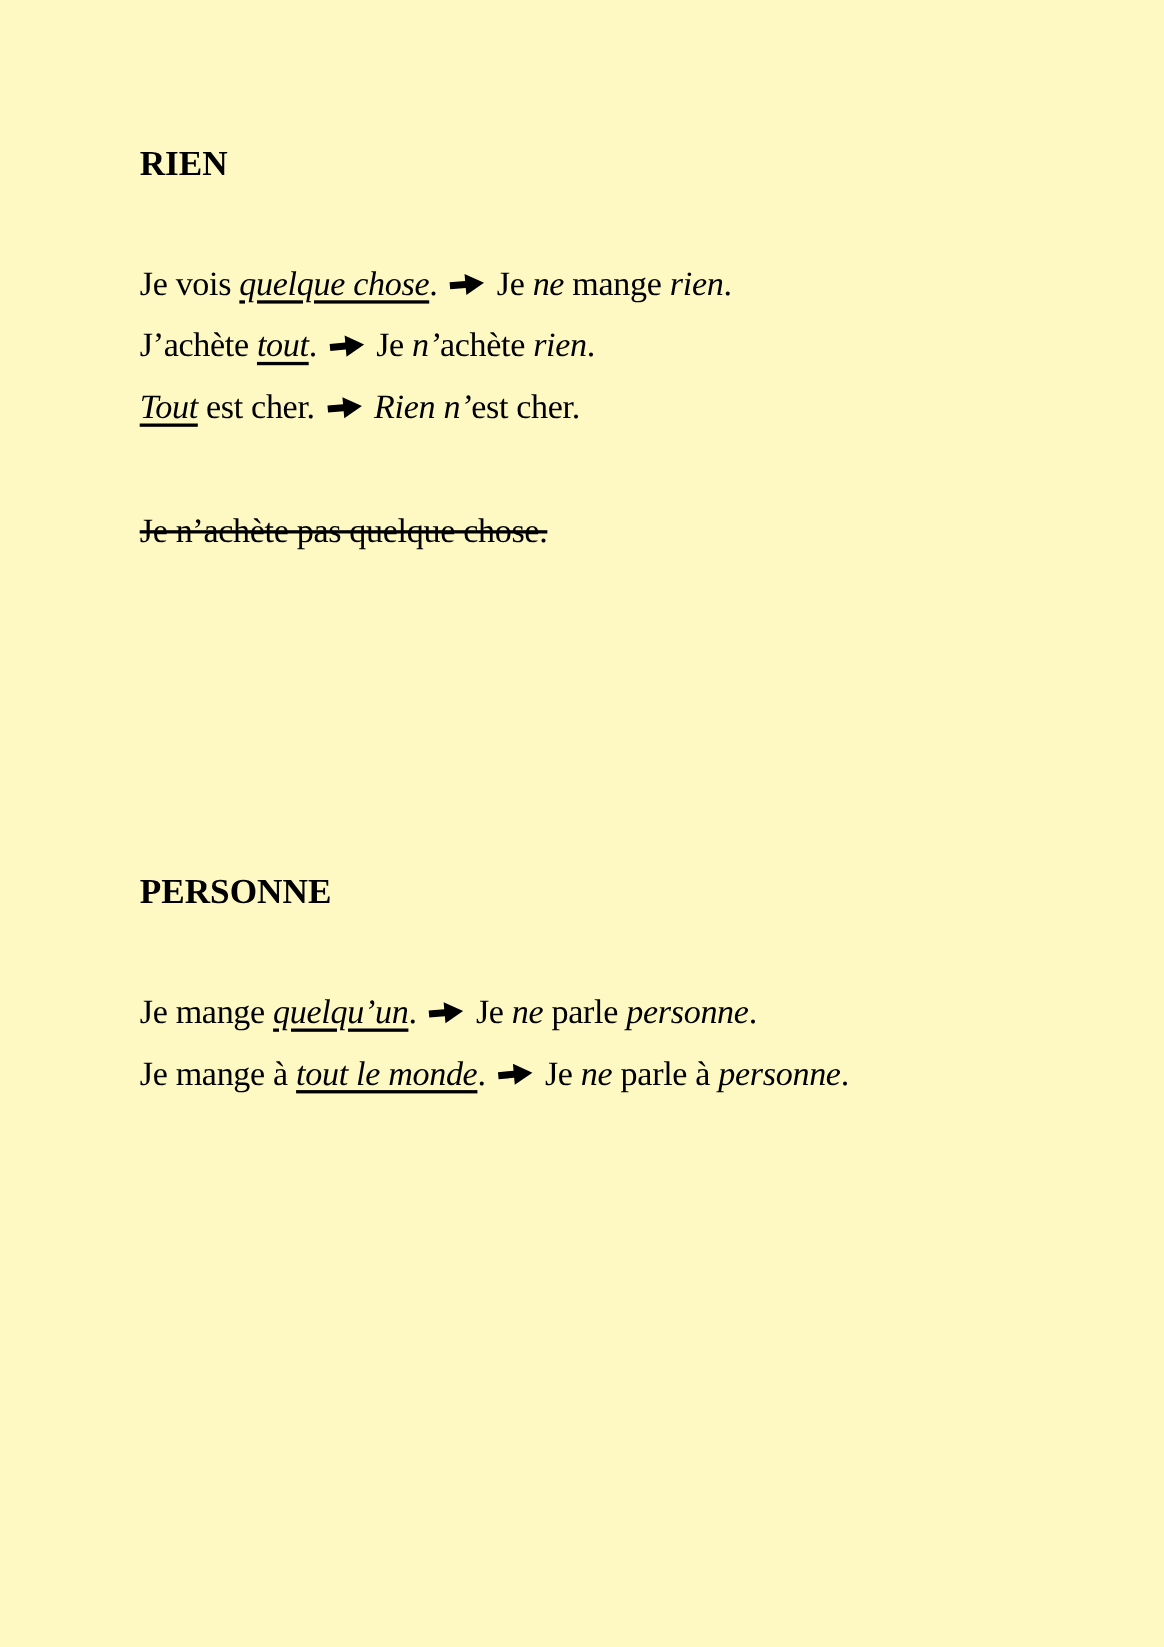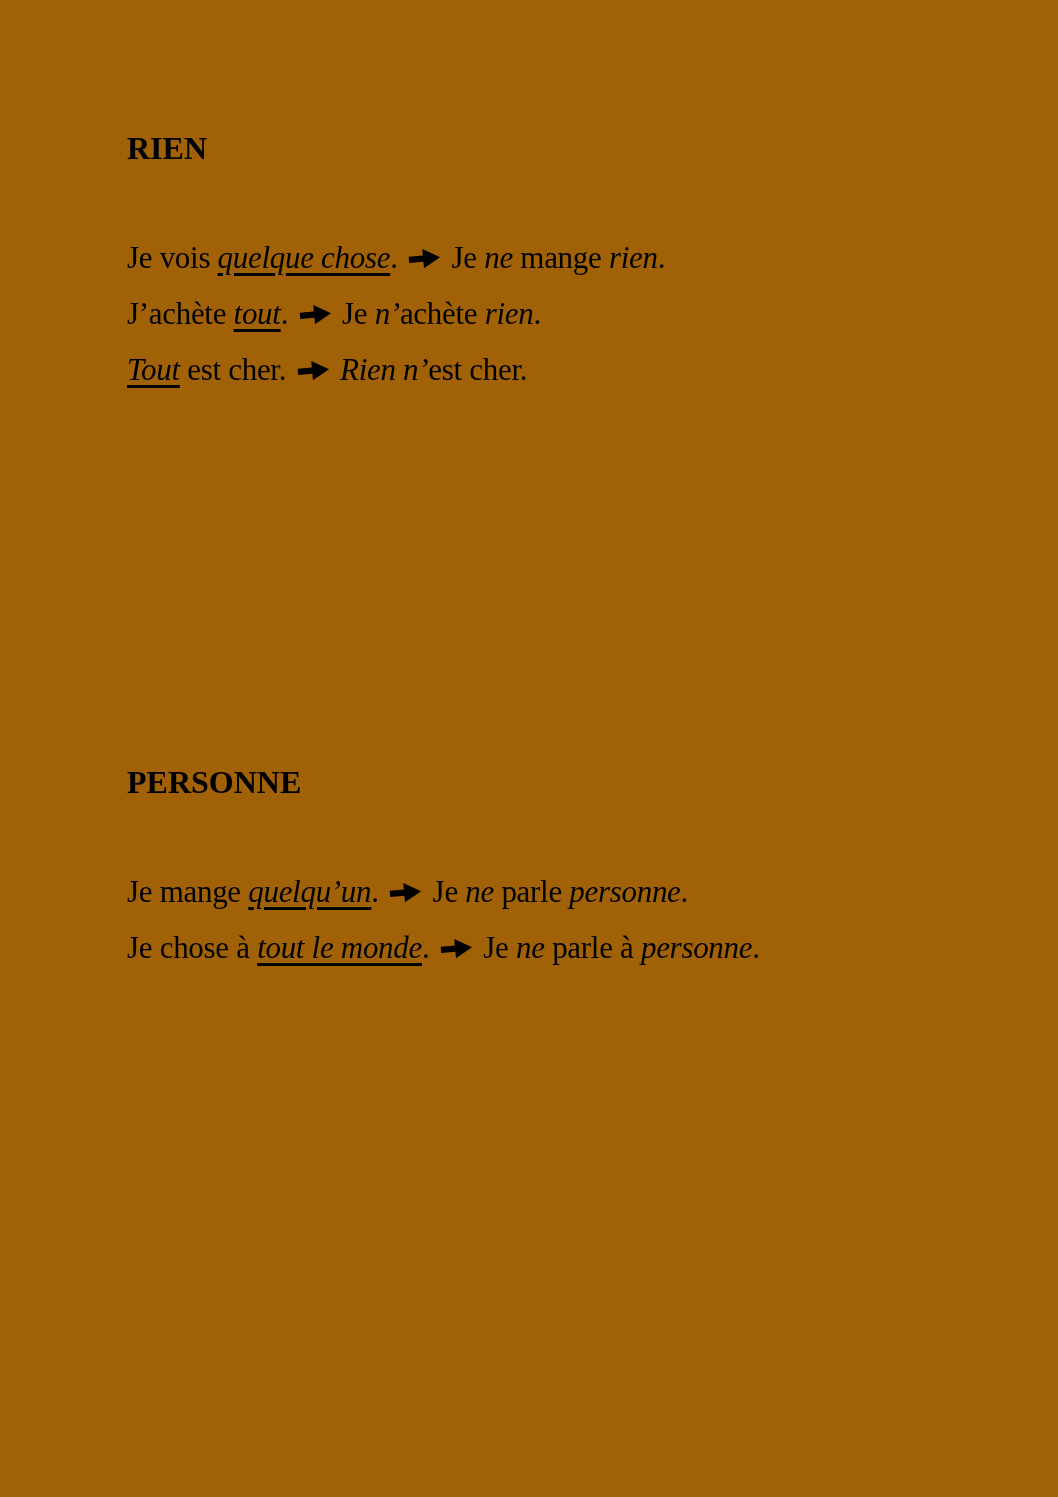"RIEN" .page { background: #a16207 -> #fef9c3 }
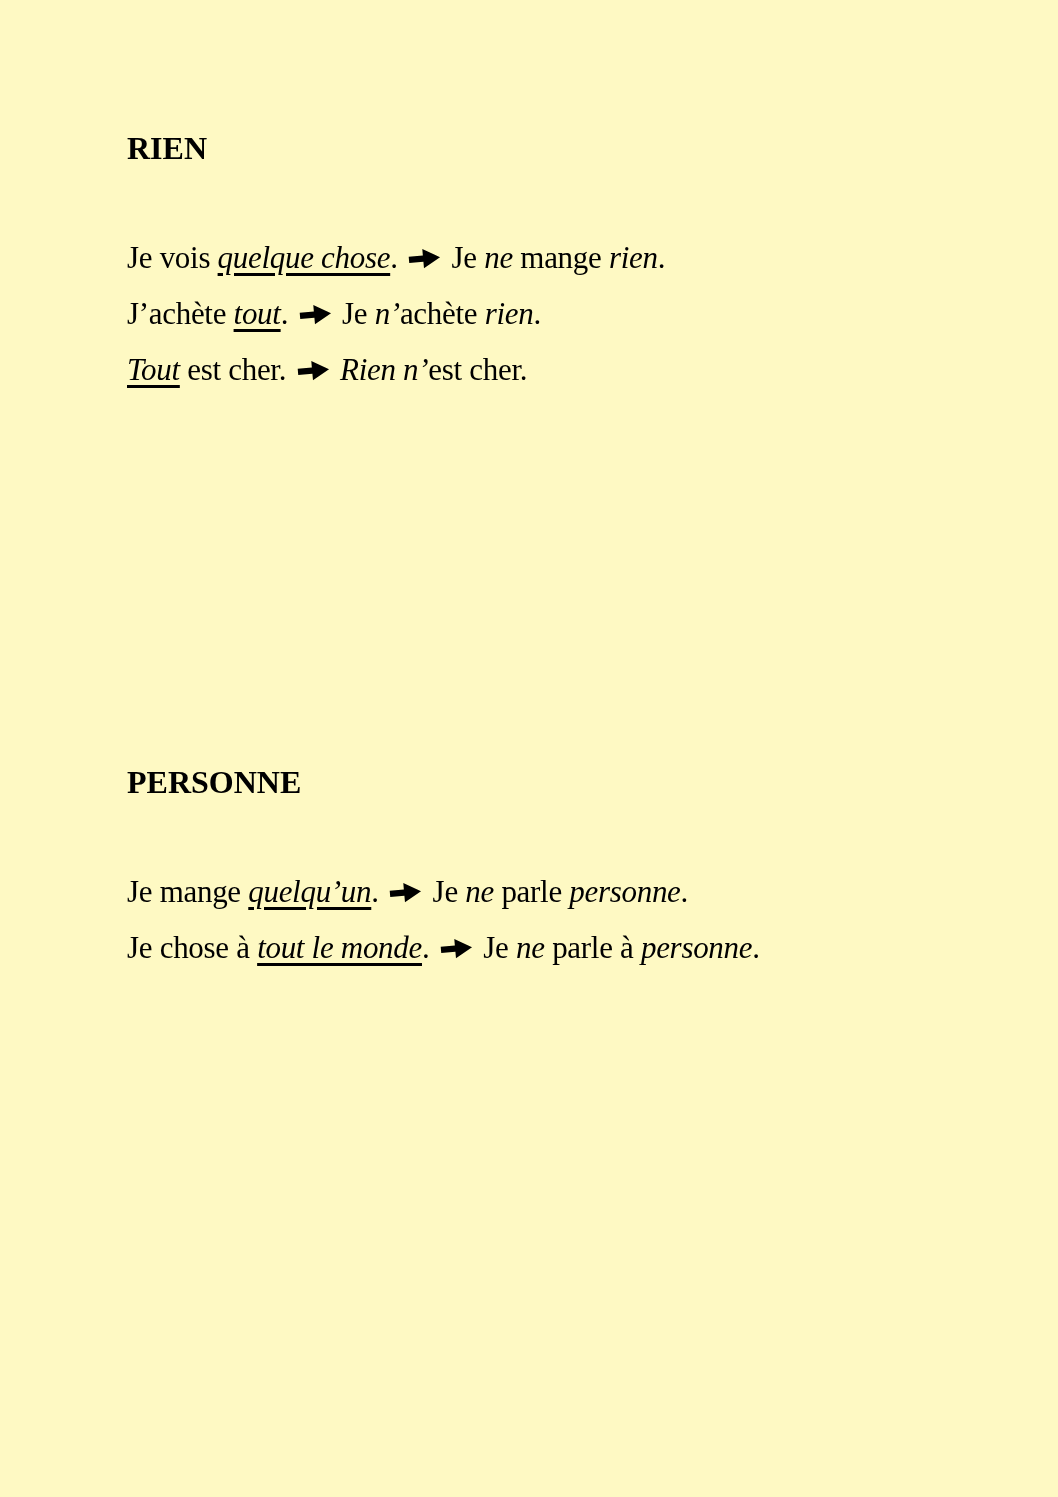"Je n’achète pas quelque chose." p.wrong { html: none -> <p>Je n’achète pas quelque chose.</p> }
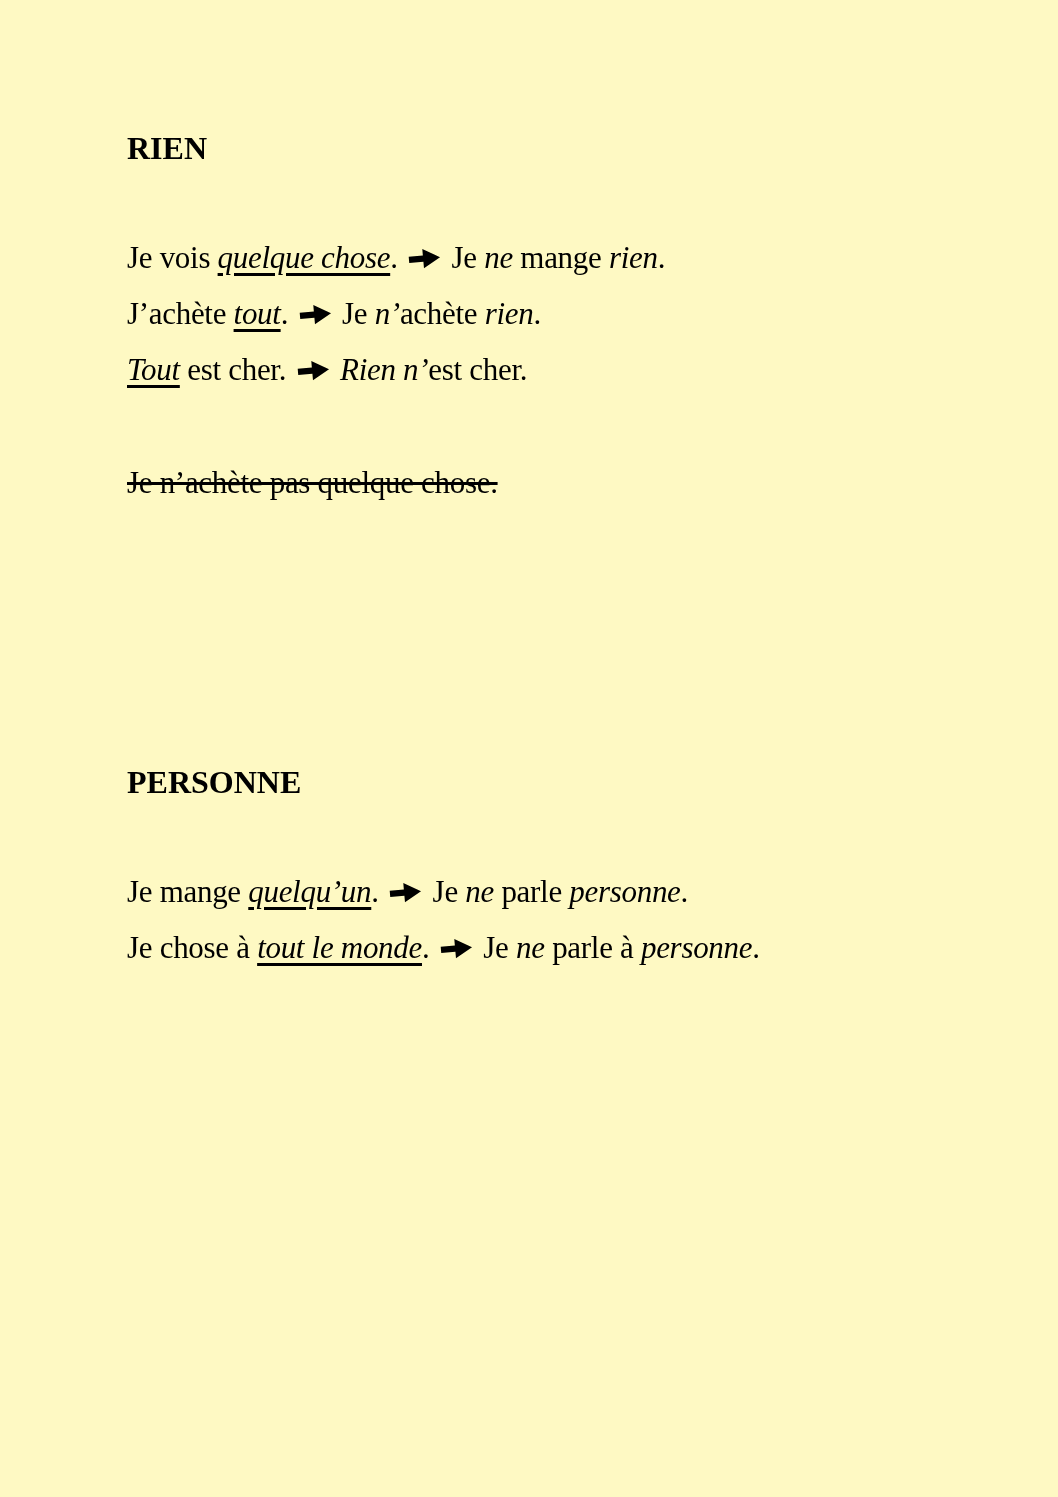"PERSONNE" .section-personne { top: 754px -> 782px }
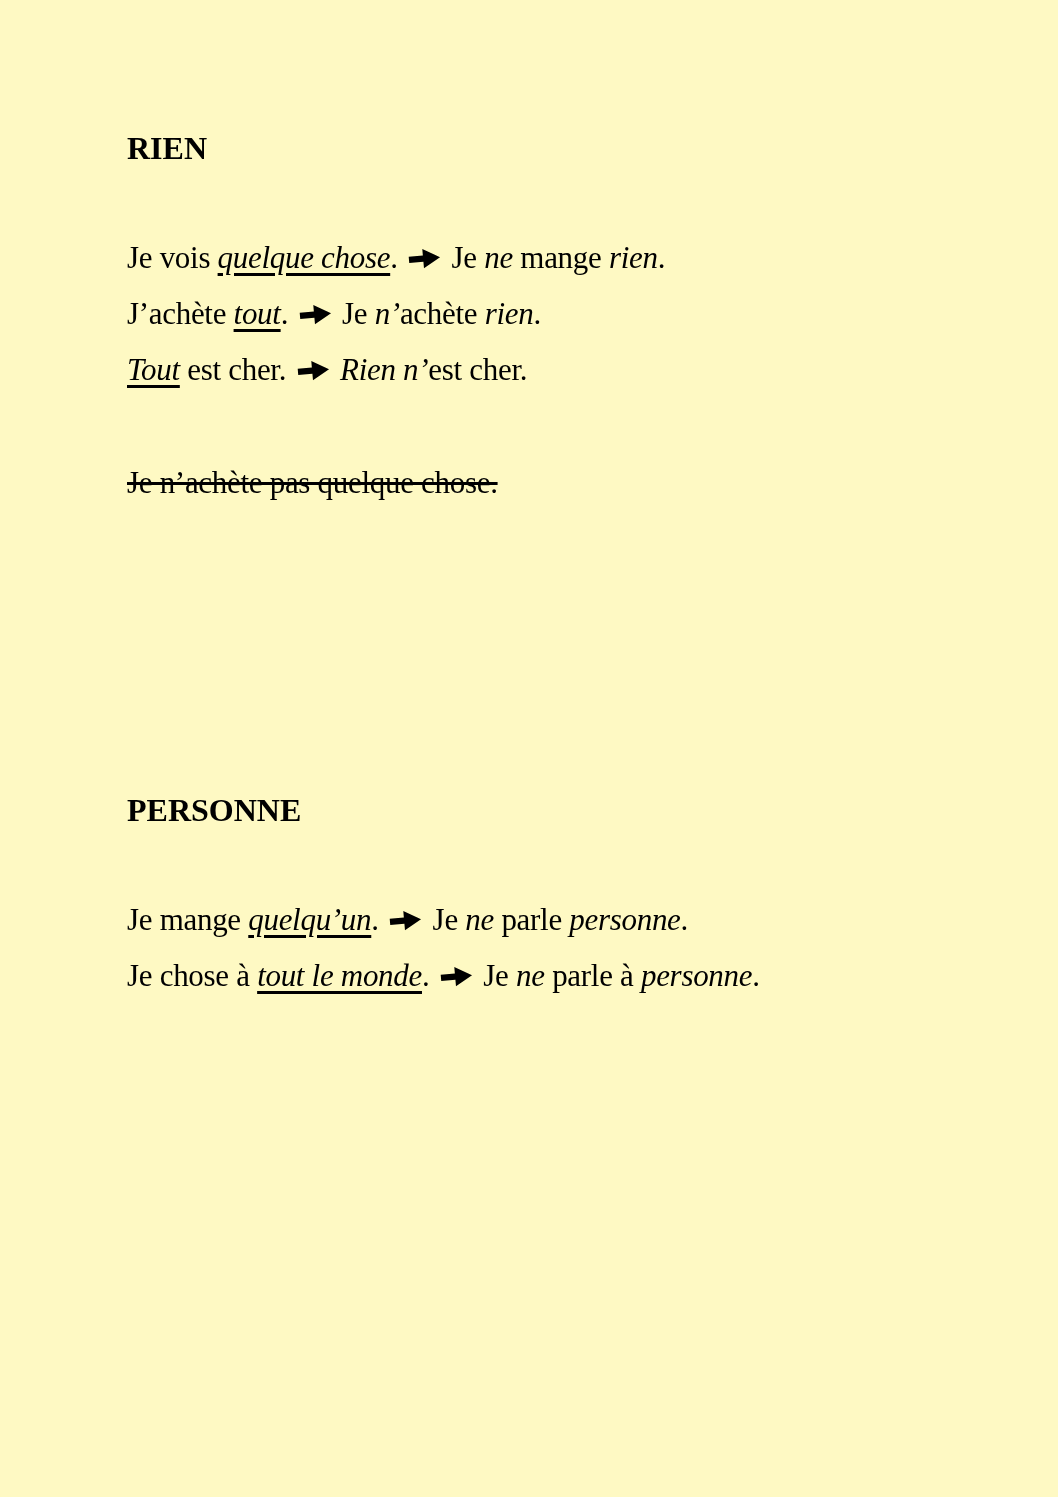"Je chose à" span { text: chose -> mange }
